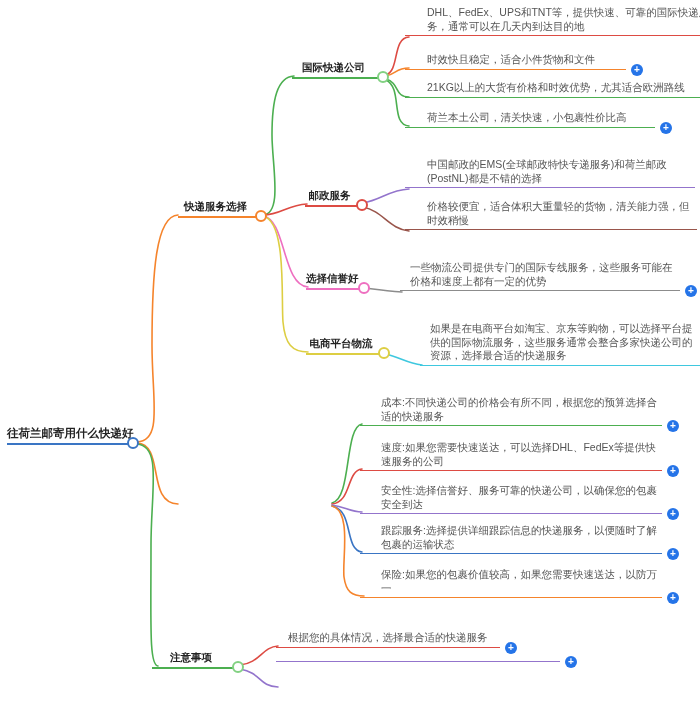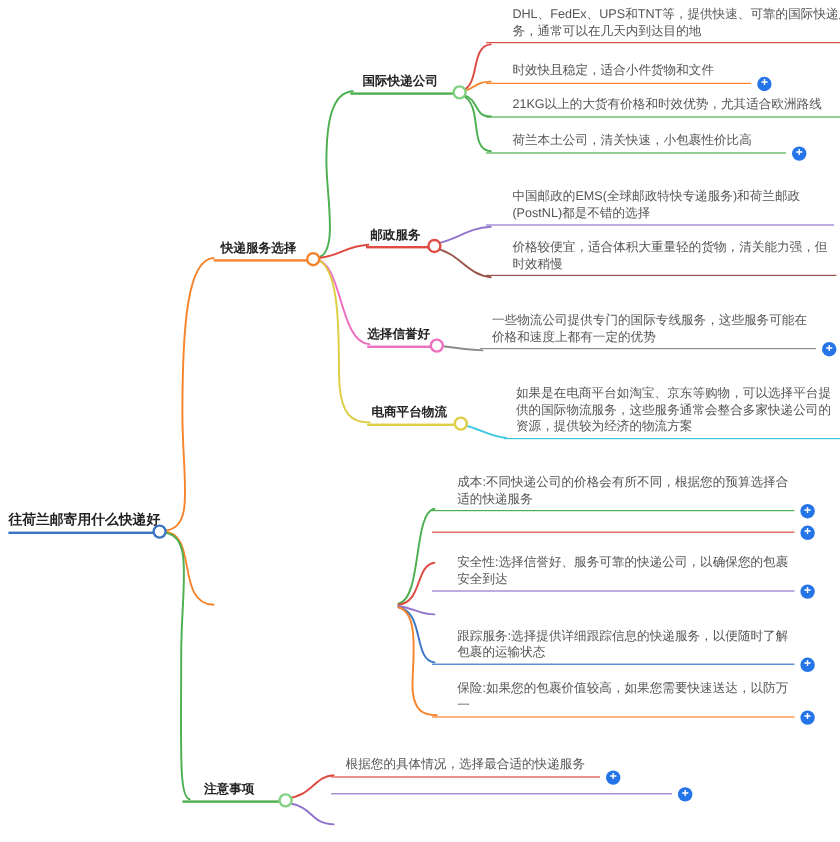"如果是在电商平台如淘宝、京东等购物，可以选择平台提供的国际物流服务，这些服务通常" span.txt { text: 提供较为经济的物流方案 -> 选择最合适的快递服务 }
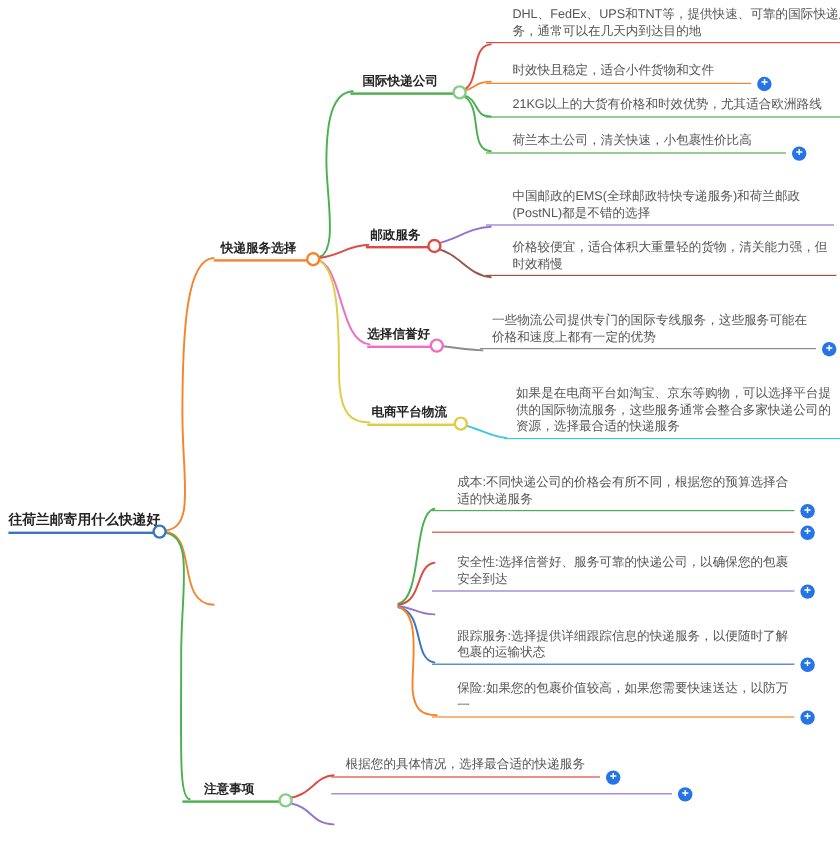"速度:如果您需要快速送达，可以选择DHL、FedEx等提供快速服务的公司" span.txt { html: none -> <span>速度:如果您需要快速送达，可以选择DHL、FedEx等提供快速服务的公司</span> }
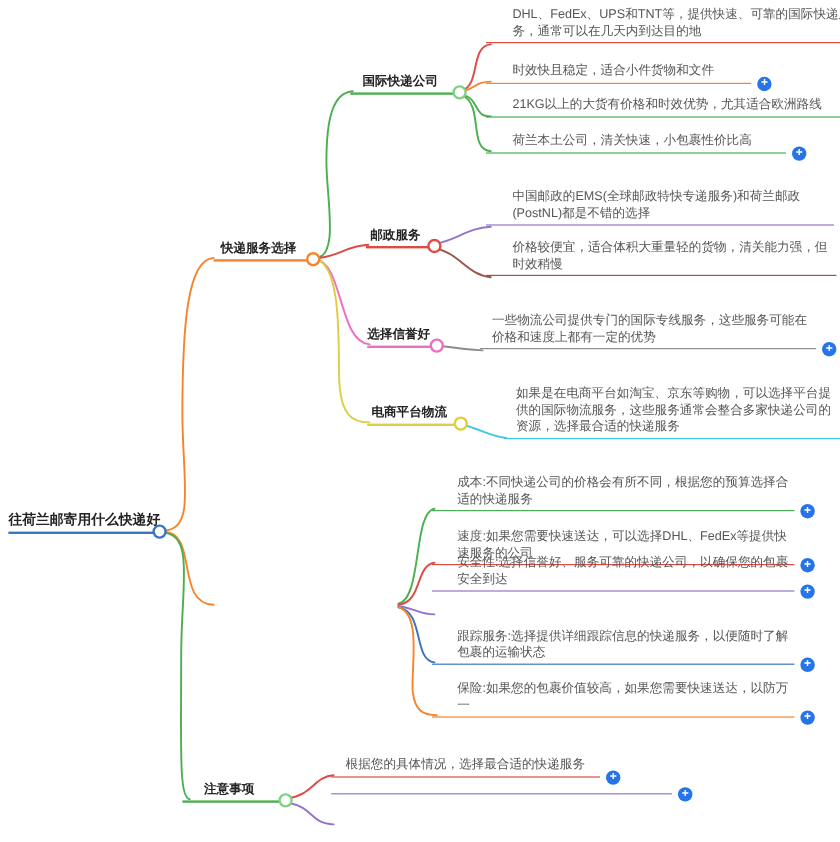"安全性:选择信誉好、服务可靠的快递公司，以确保您的包裹安全到达" div.leaf { top: 463px -> 484px }
